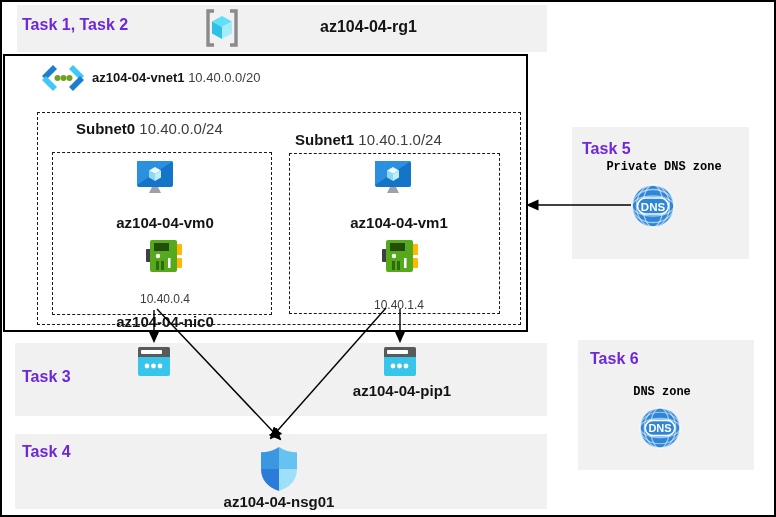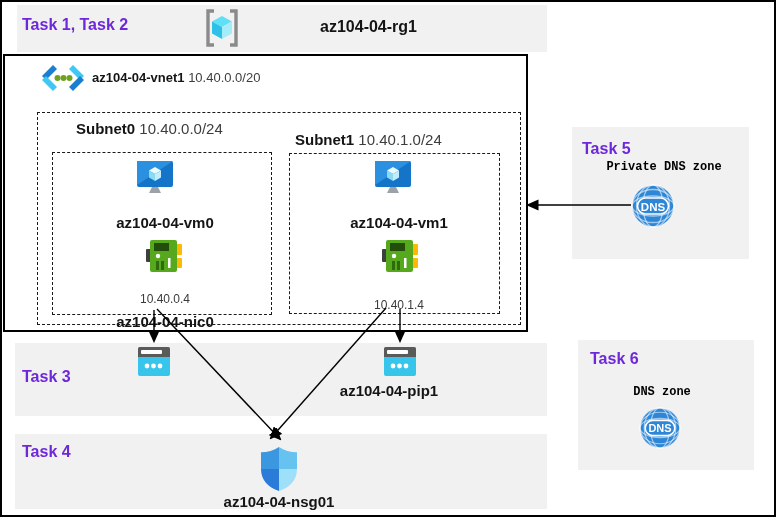"az104-04-pip1" div.res-label { left: 312px -> 325px }
